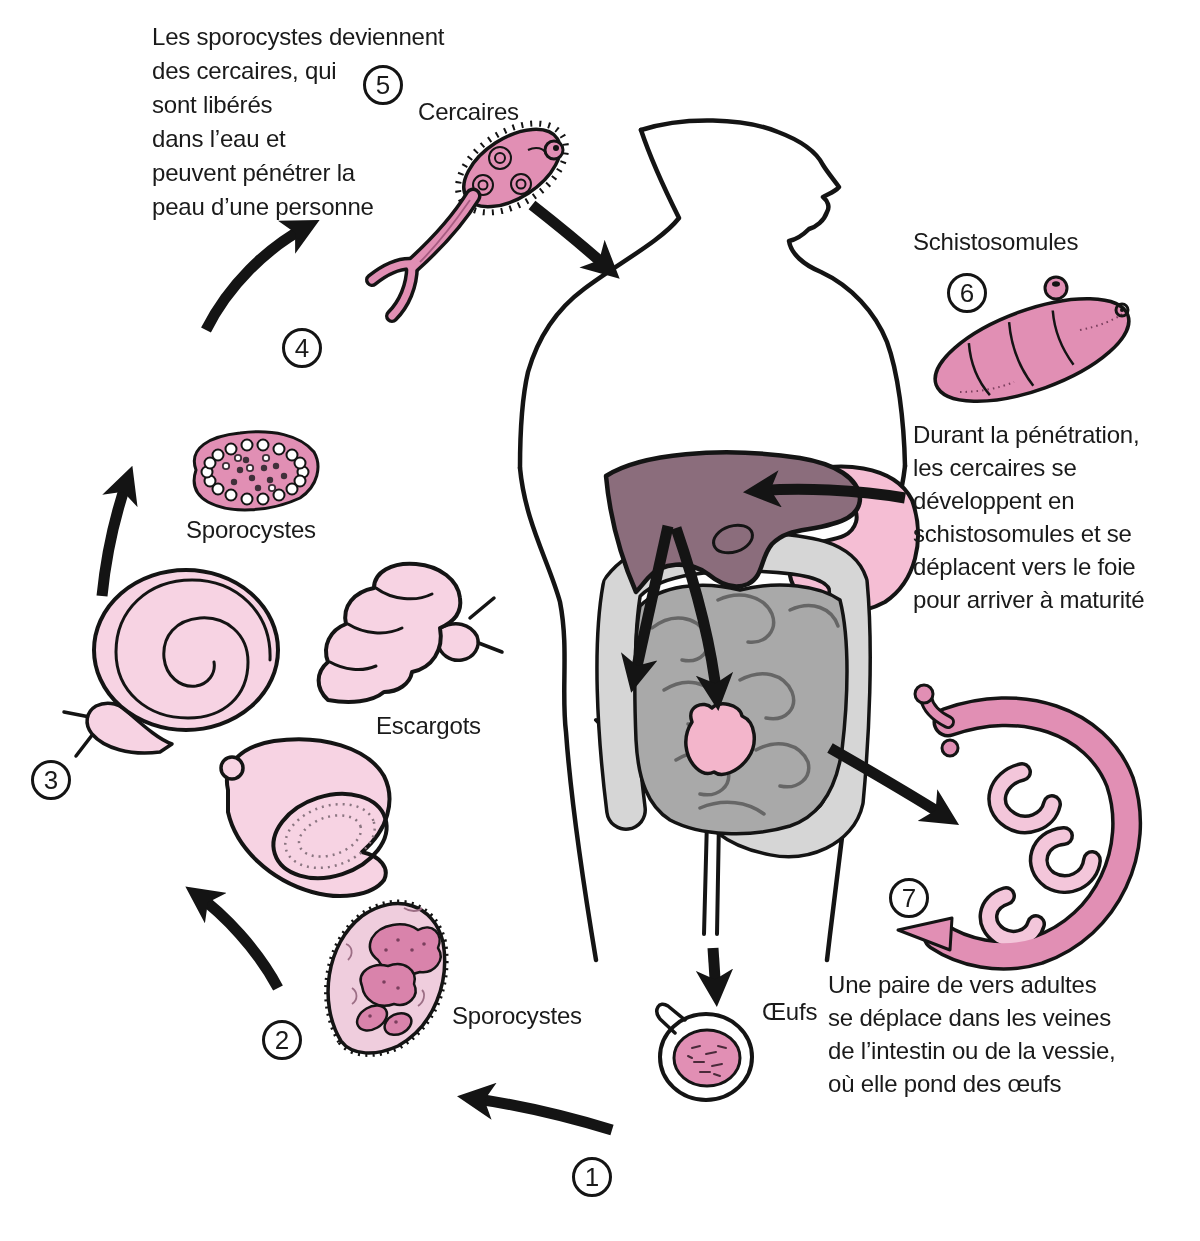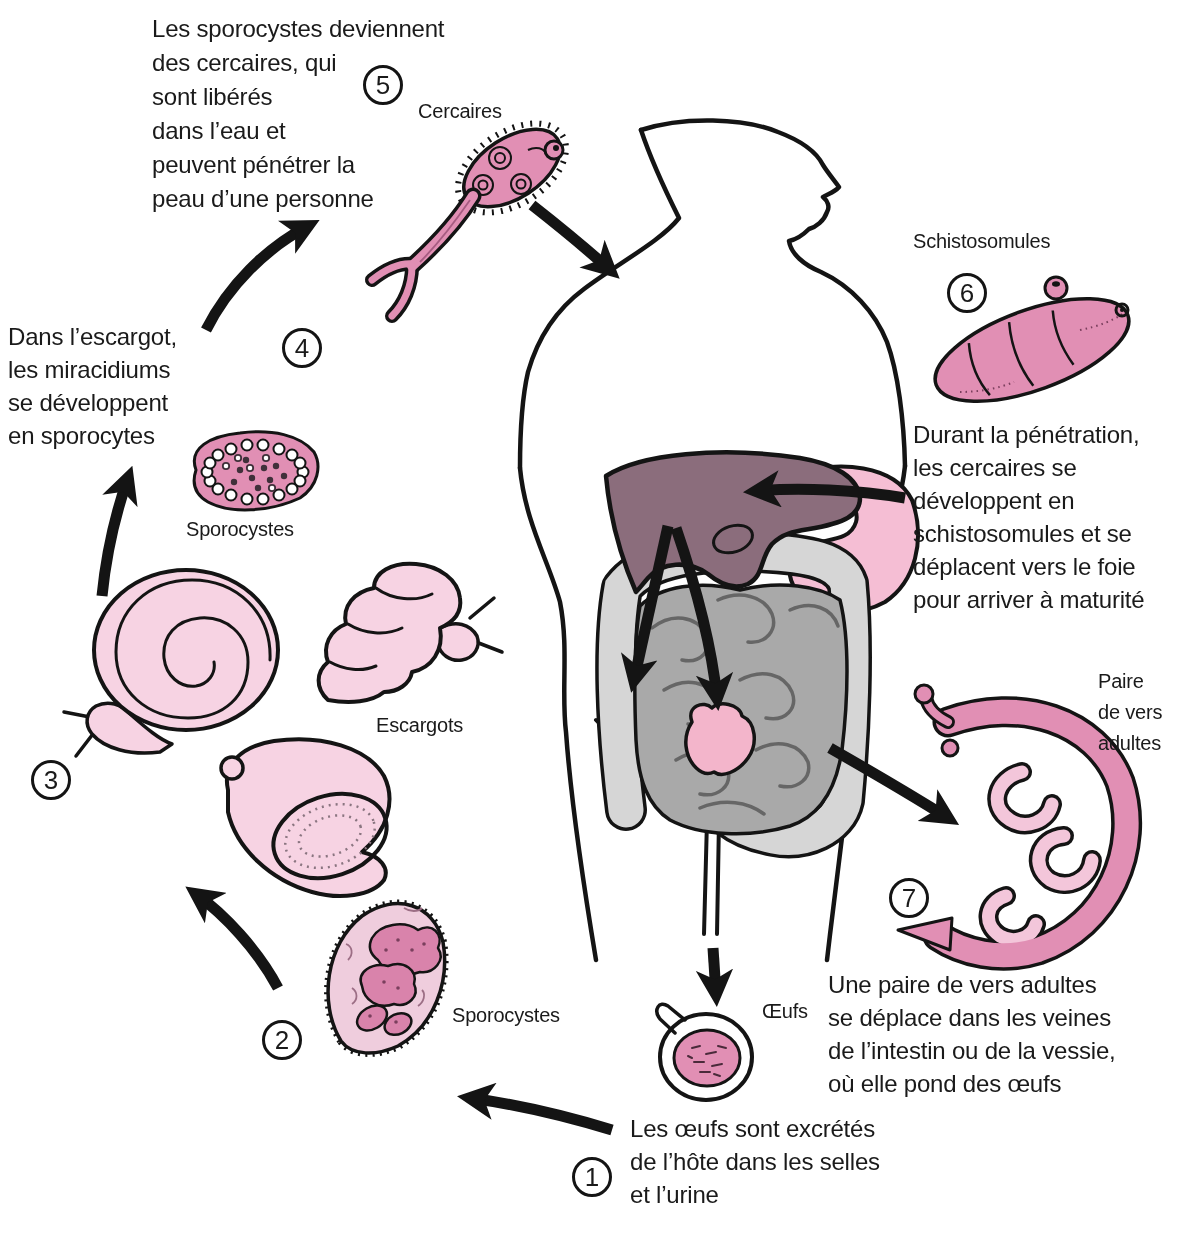"Les sporocystes deviennent" div.para { top: 12px -> 20px }
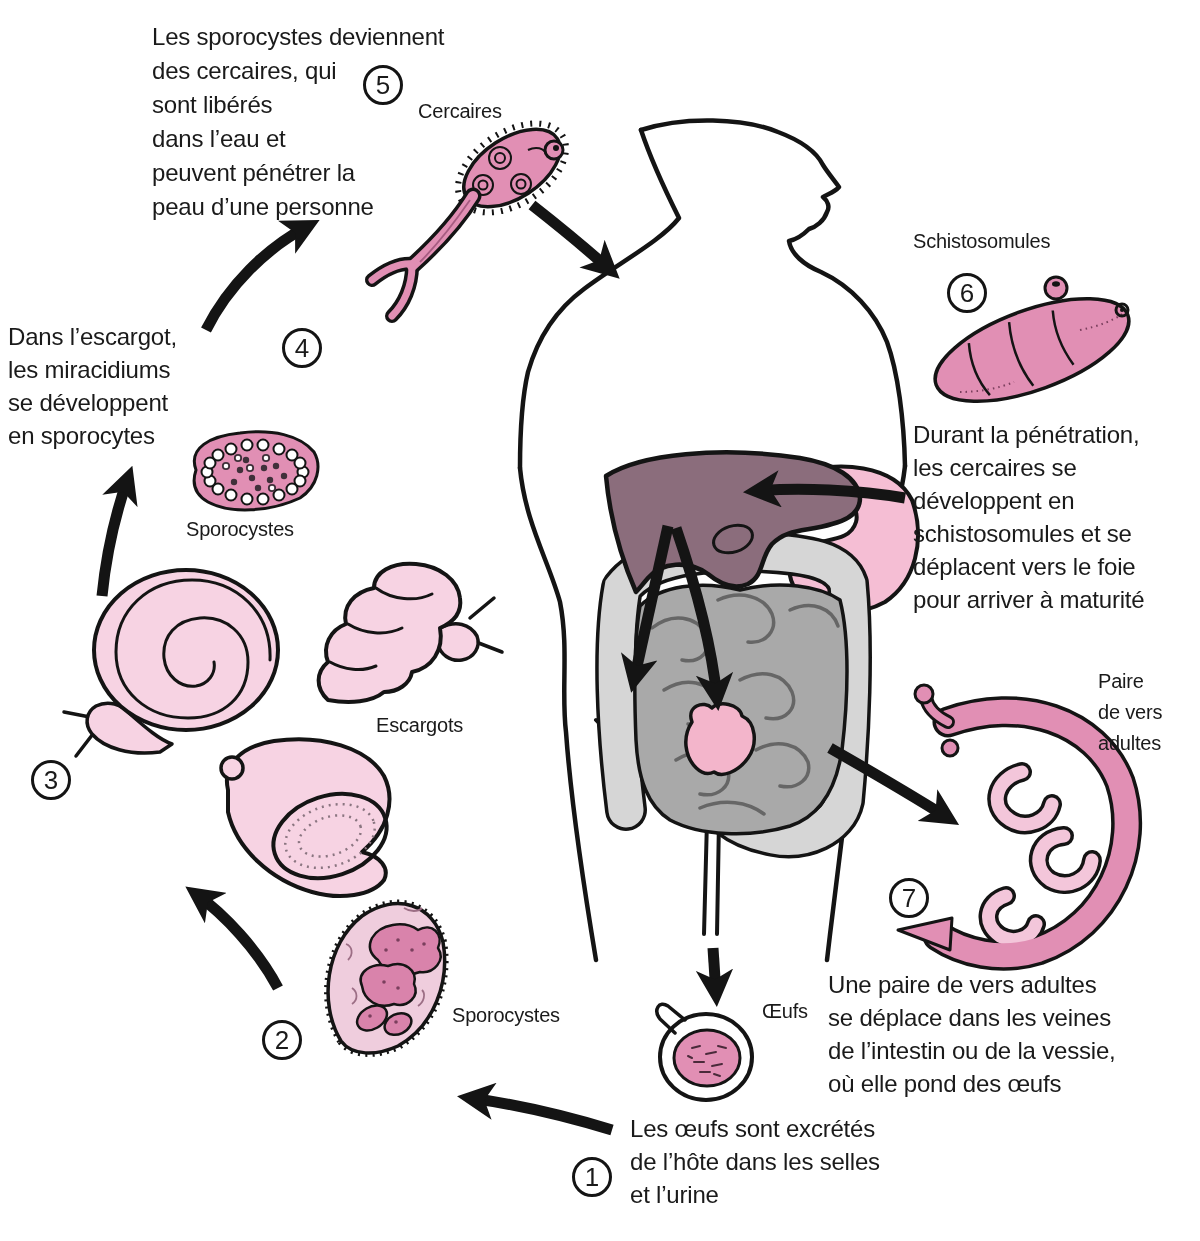"Cercaires" .label { font-size: 20px -> 24px }
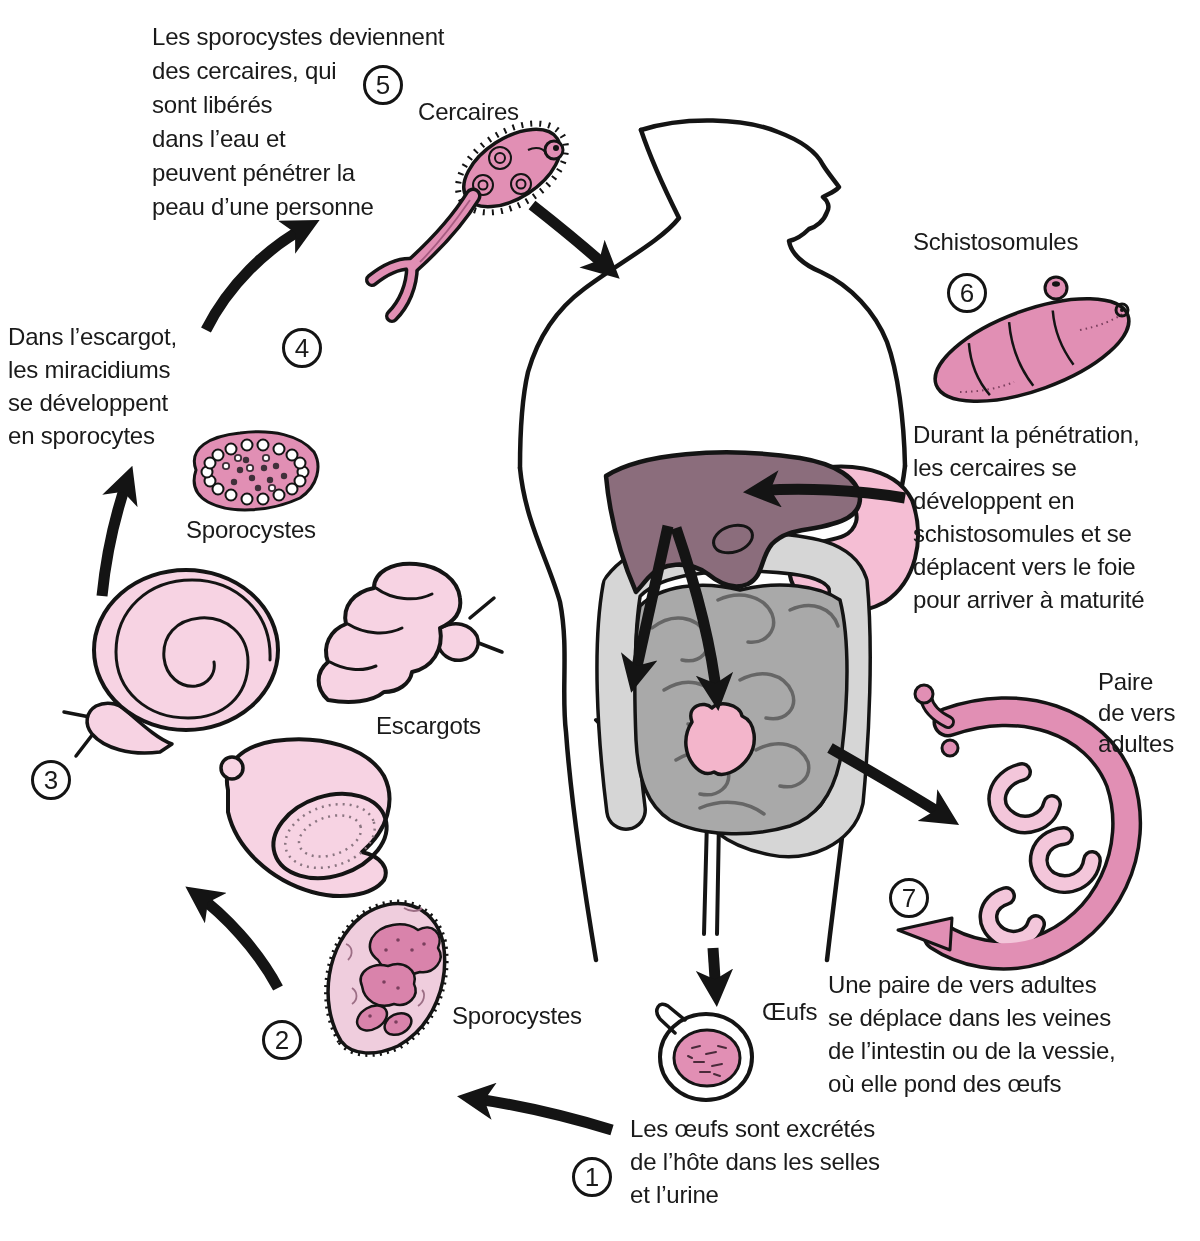"Dans l’escargot," div.para { html: <div>Dans l’escargot, les miracidiums se développent en sporocytes</div> -> none }
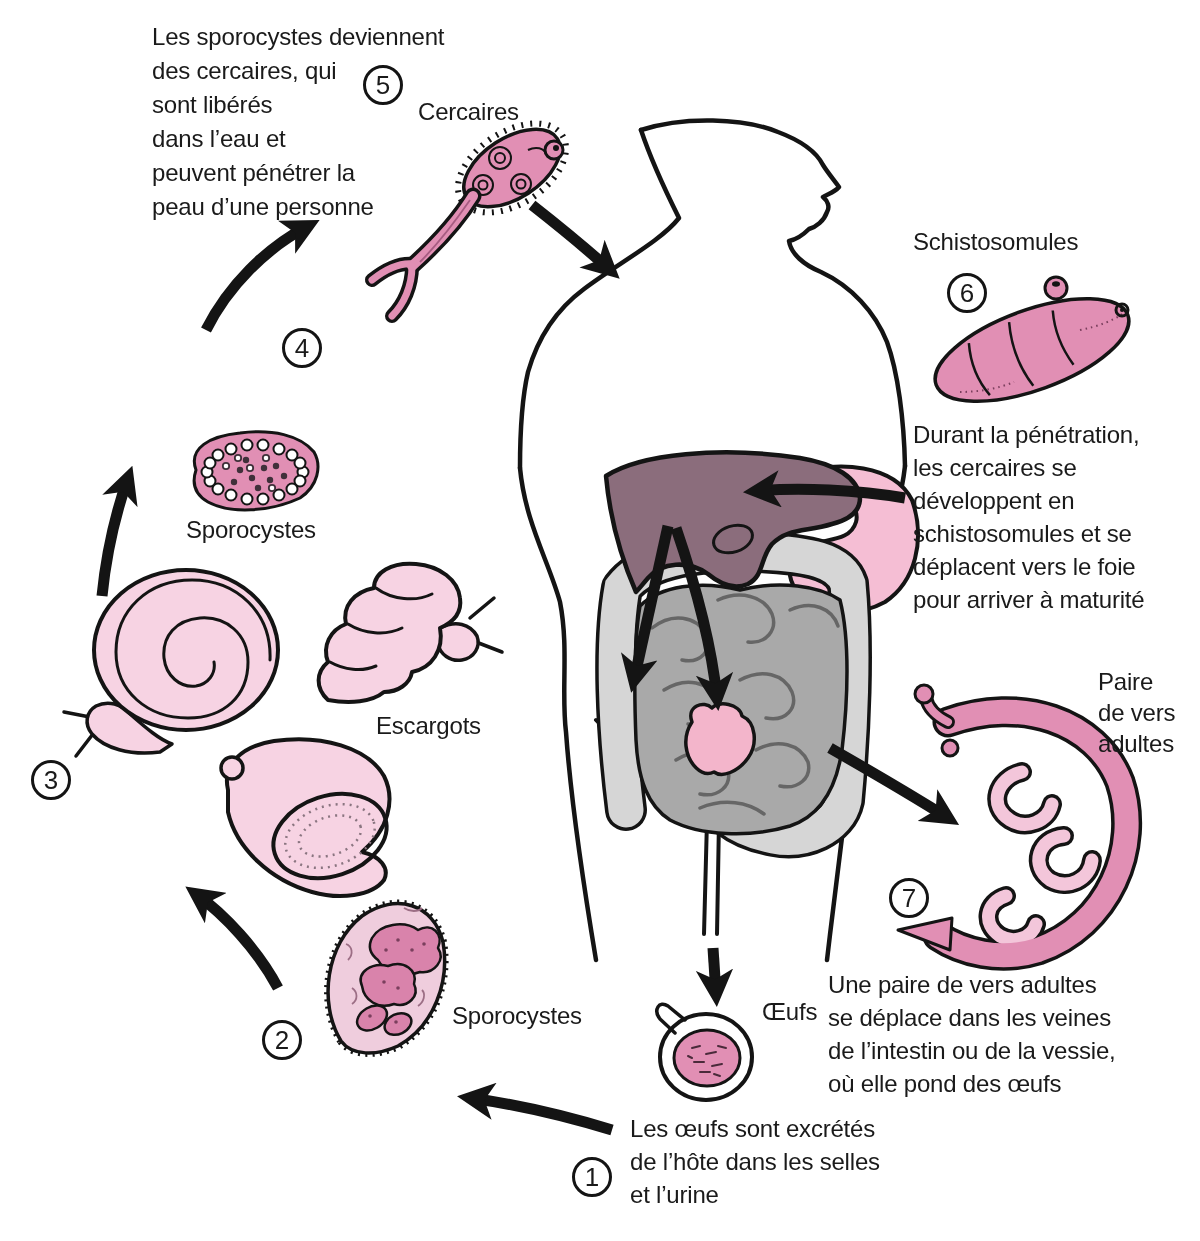"Paire" div.label { html: <div>Paire de vers adultes</div> -> none }
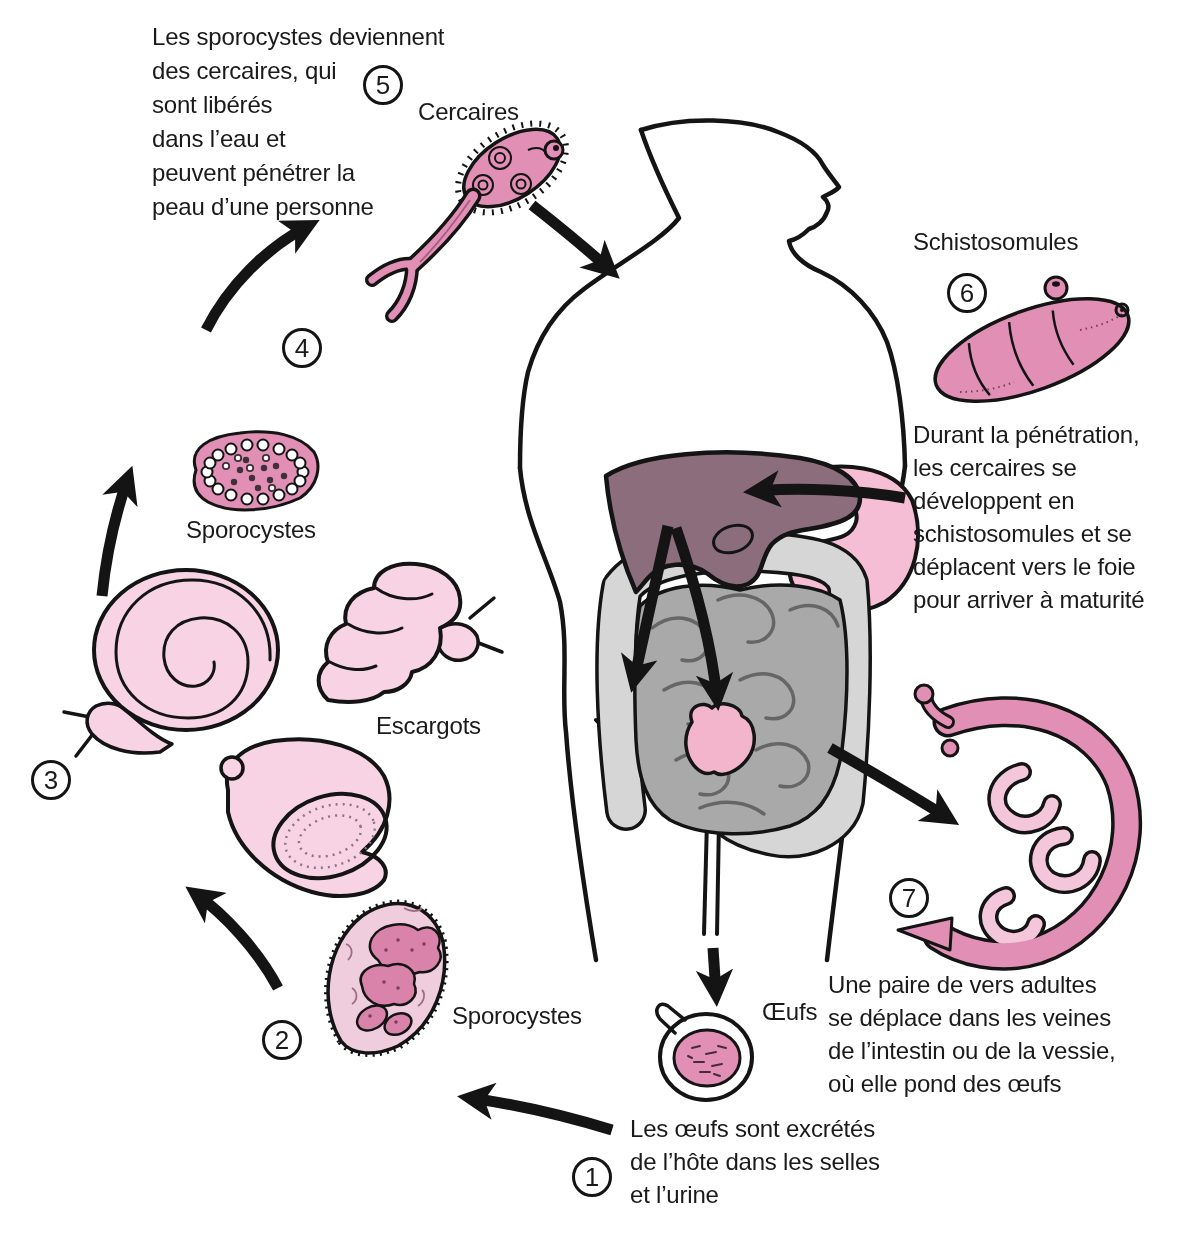"Les œufs sont excrétés" div.para { html: <div>Les œufs sont excrétés de l’hôte dans les selles et l’urine</div> -> none }
